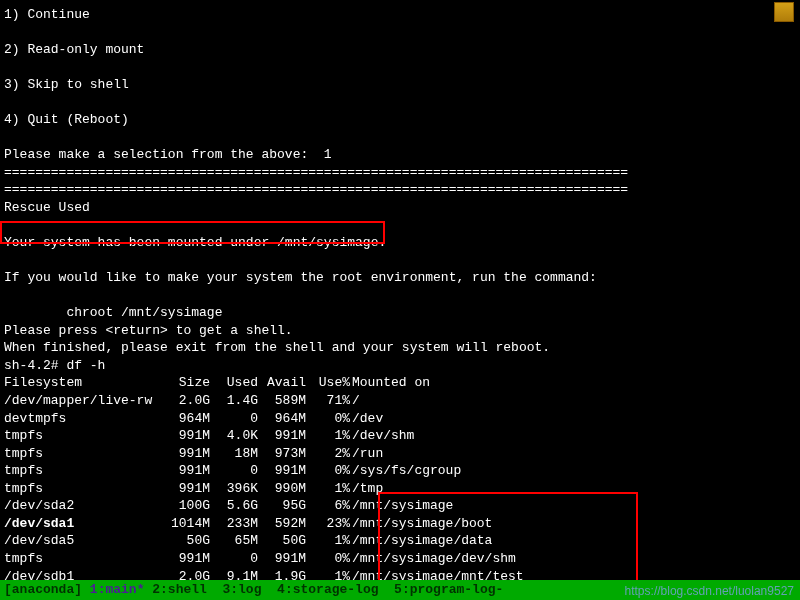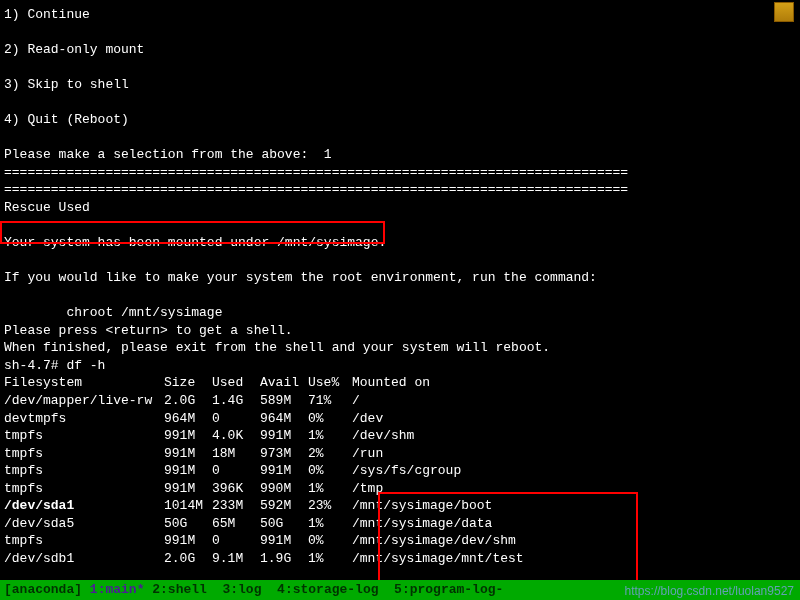"sh-4.7# df -h" div.line { text: sh-4.7 -> sh-4.2 }
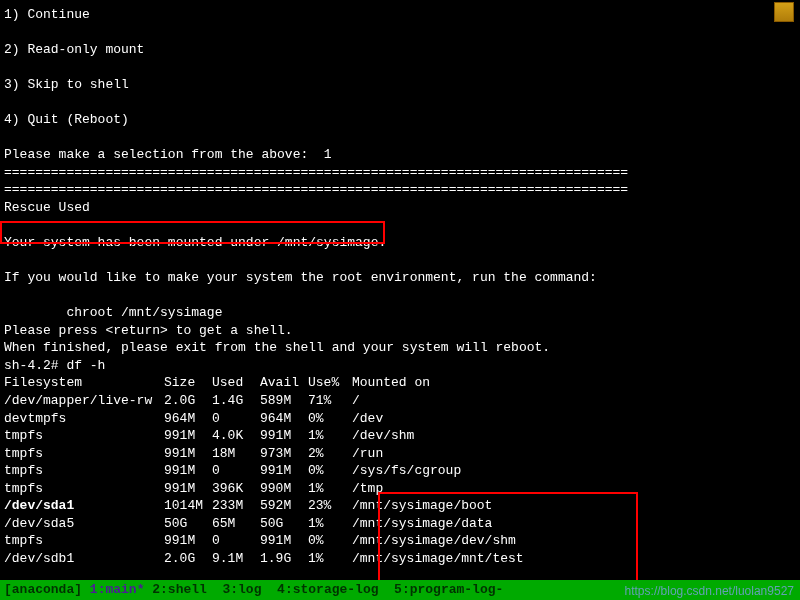"Size" table.df td.r { text-align: left -> right }
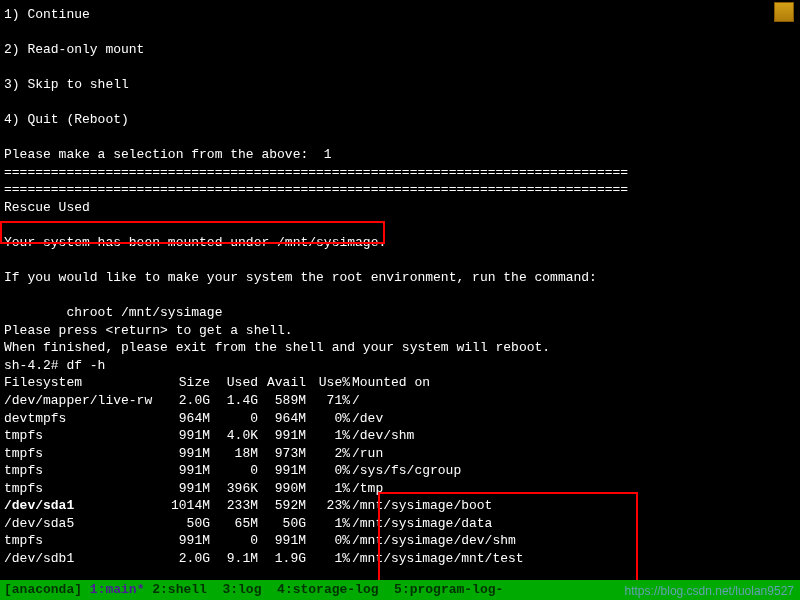"/dev/sda2" tr { html: none -> <tr> <td>/dev/sda2</td> <td>100G</td> <td>5.6G</td> <td>95G</td> <td>6%</td> <td>/mnt/sysimage</td> </tr> }
